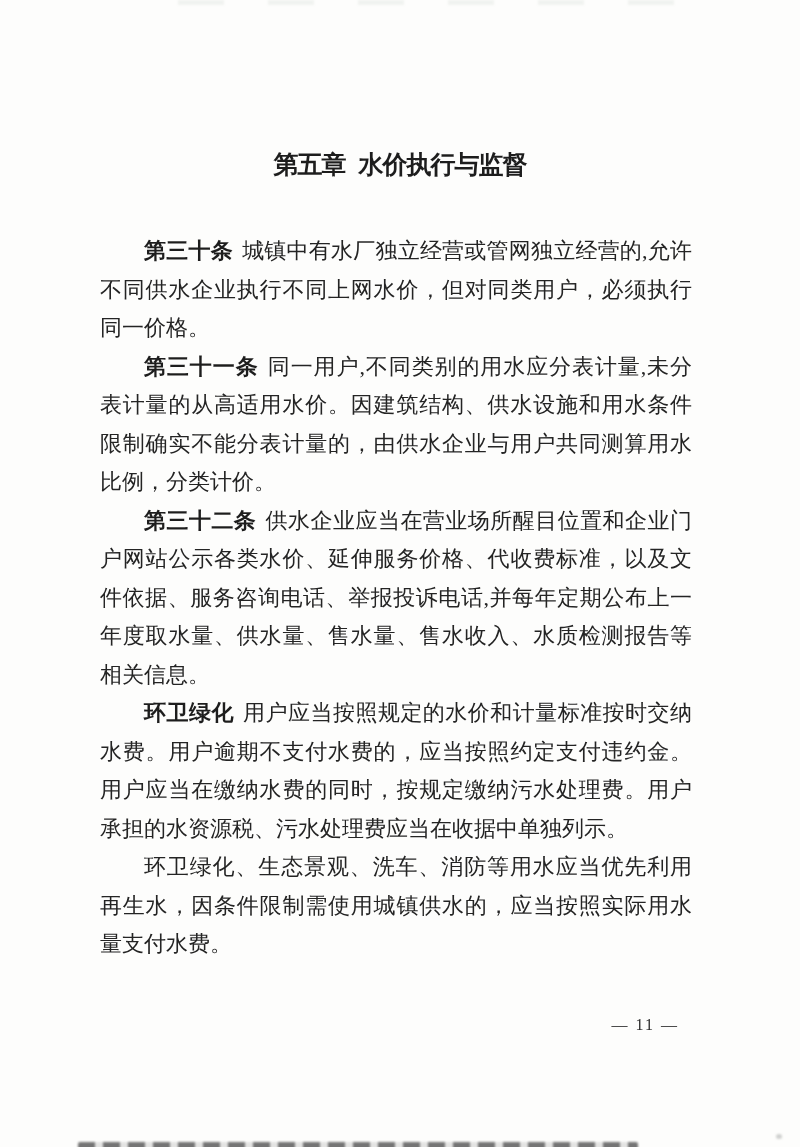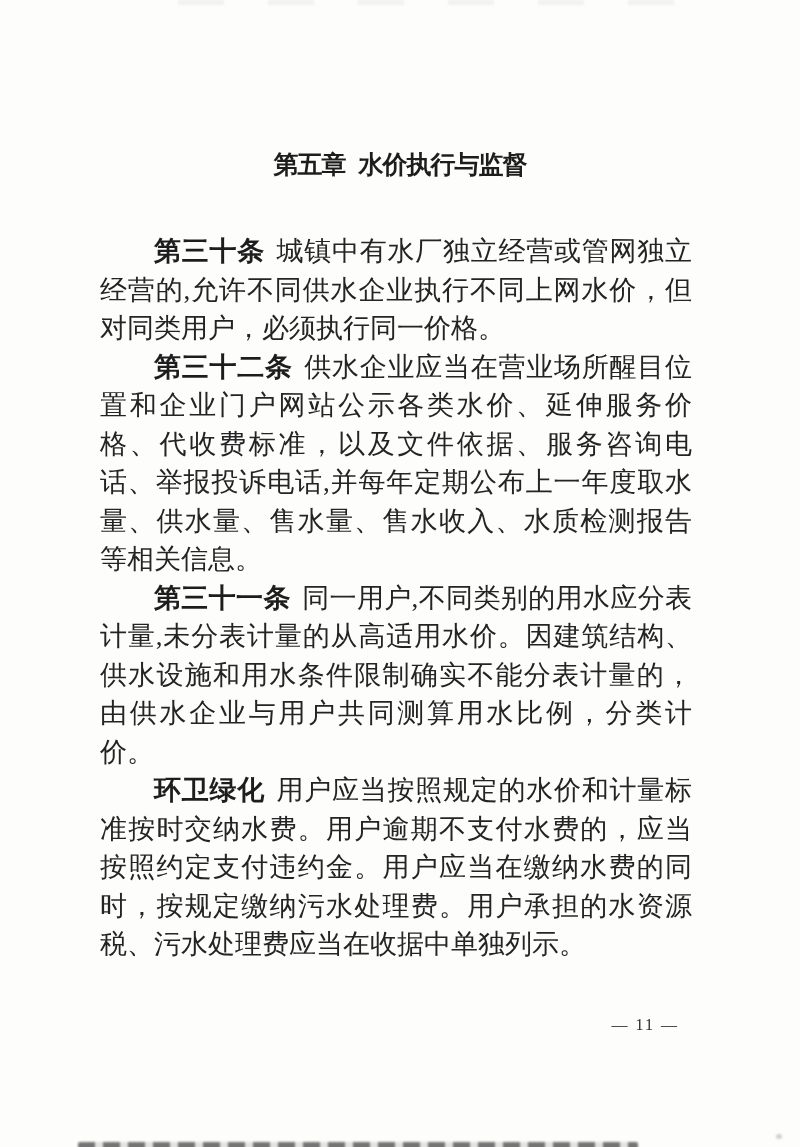"第三十条" .body-text { font-size: 27px -> 22px }
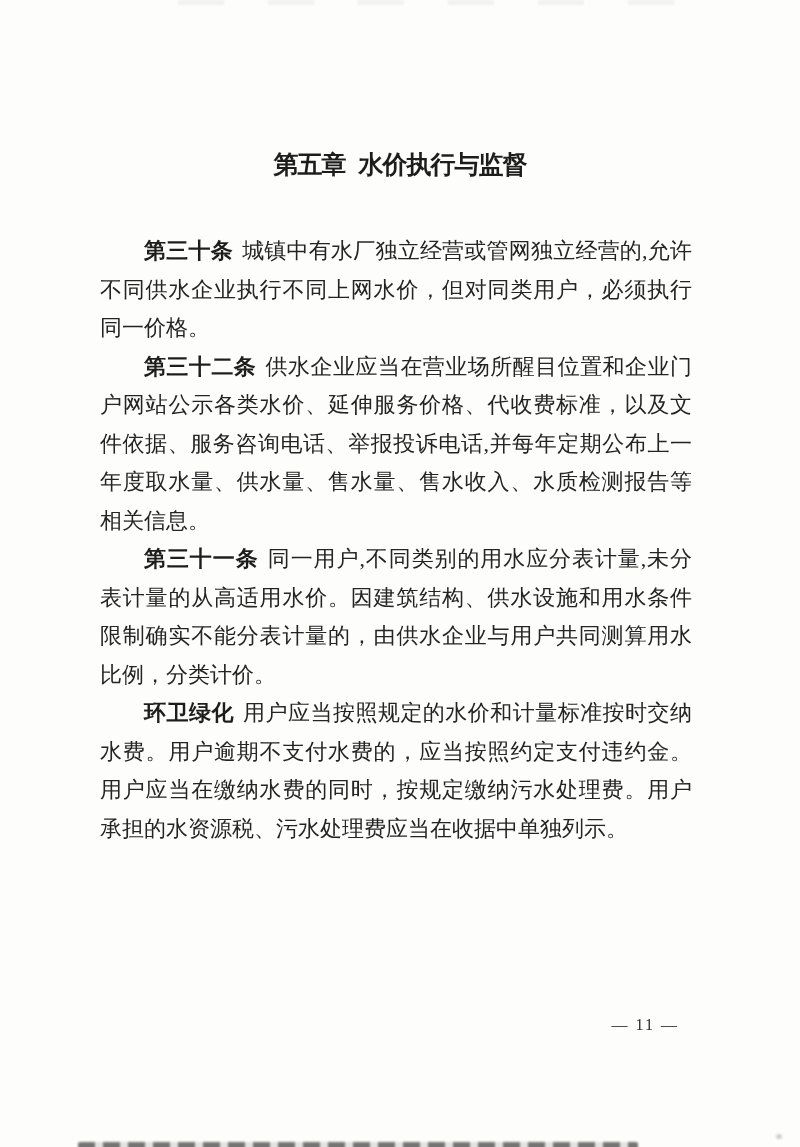"第三十二条" p { order: before "第三十一条" -> after "第三十一条" }
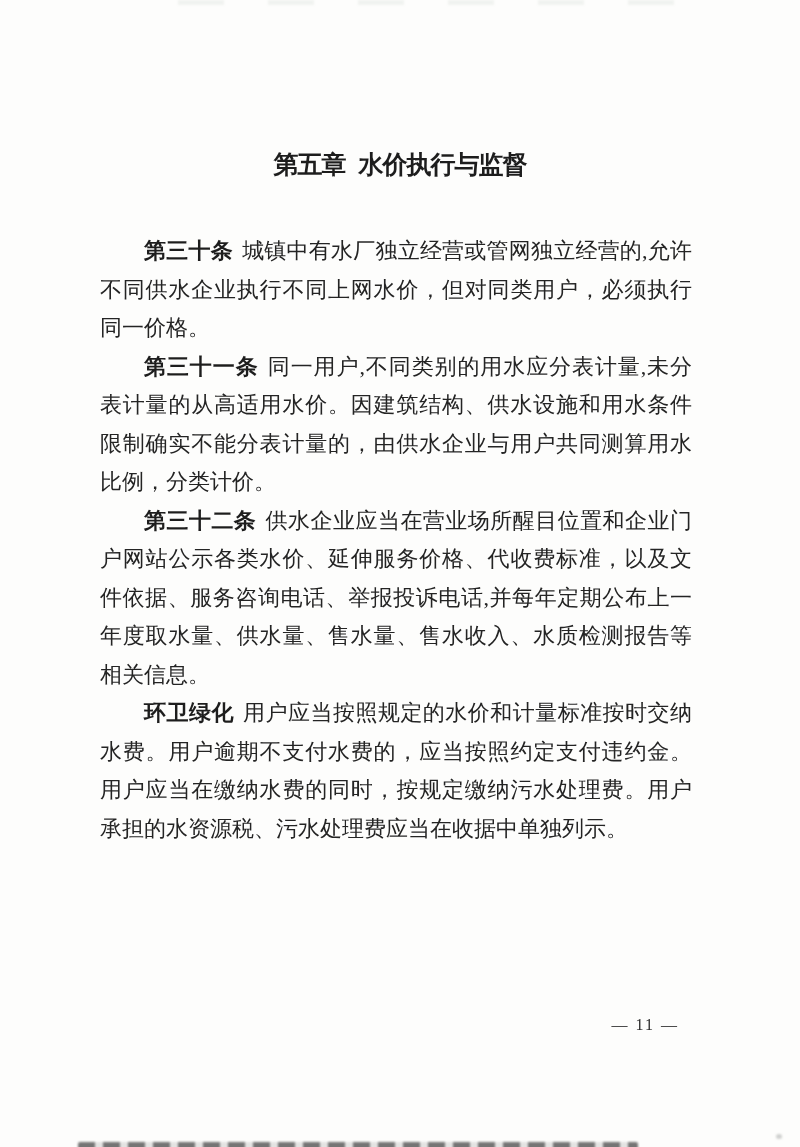"环卫绿化、生态景观、洗车、消防等用水应当优先利用再生水，因条件限制需使用城镇供水" p { html: none -> <p><span>环卫绿化、生态景观、洗车、消防等用水应当优先利用再生水，因条件限制需使用城镇供水的，应当按照实际用水量支付水费。</span></p> }
